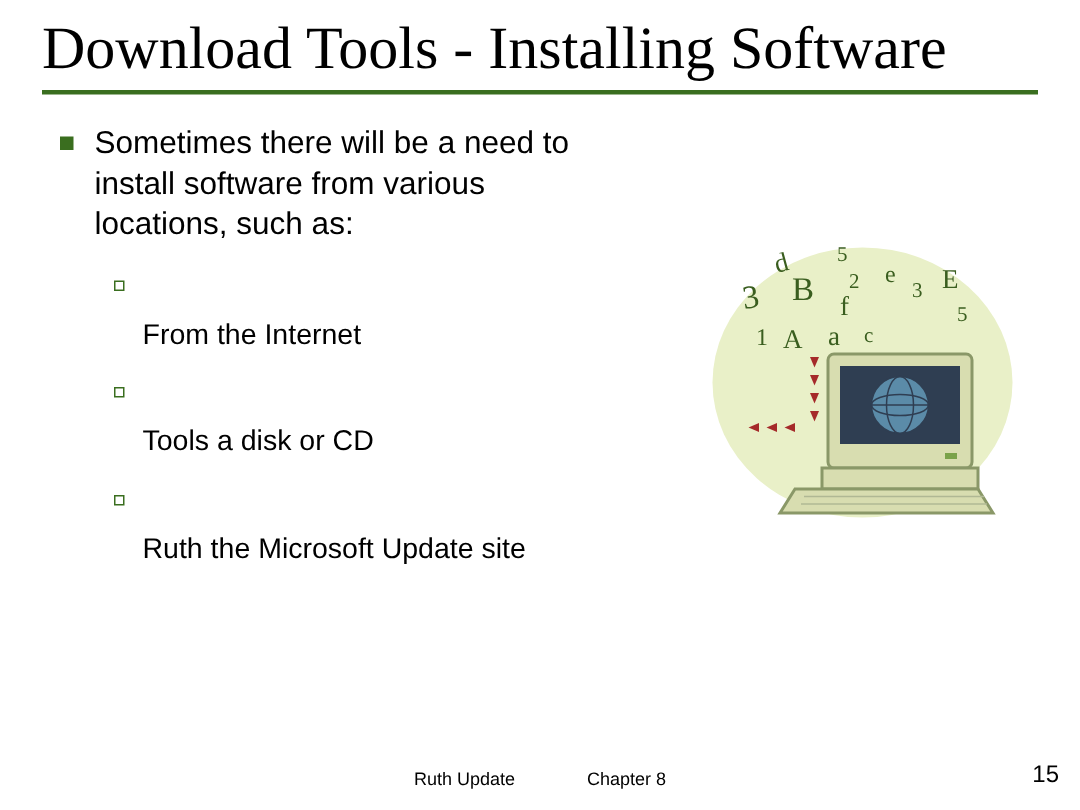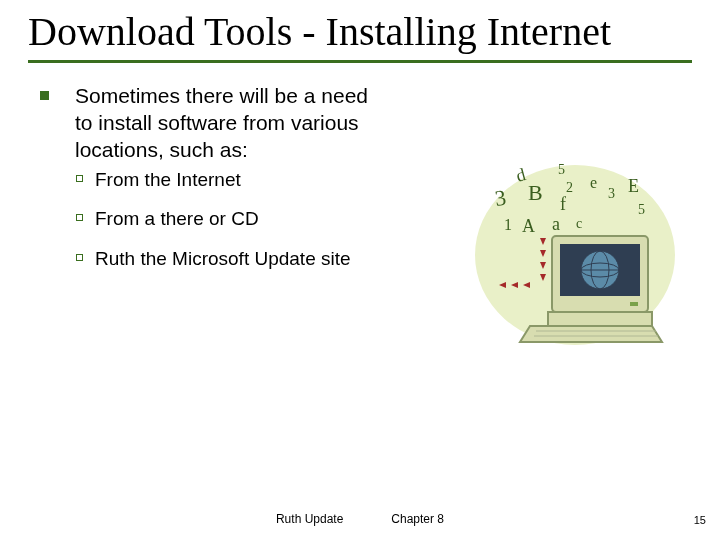"Download Tools - Installing Internet" div.title { text: Internet -> Software }
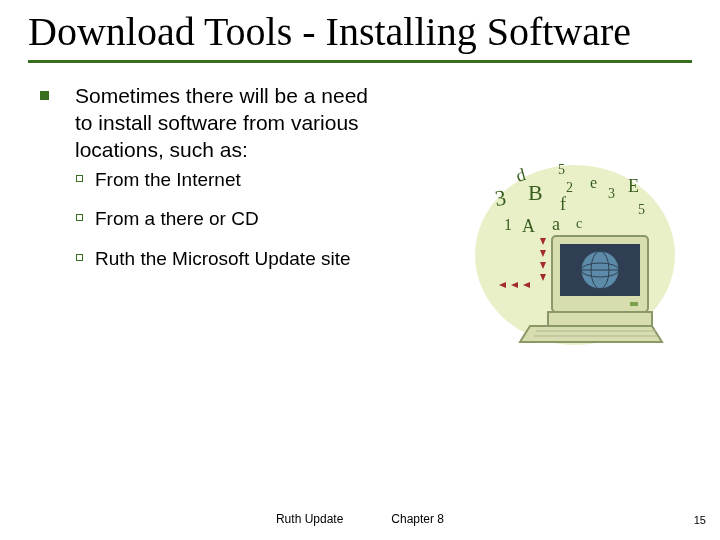"Sometimes there will be a" .bullet-lvl1 { gap: 26px -> 14px; margin-bottom: 4px -> 16px }
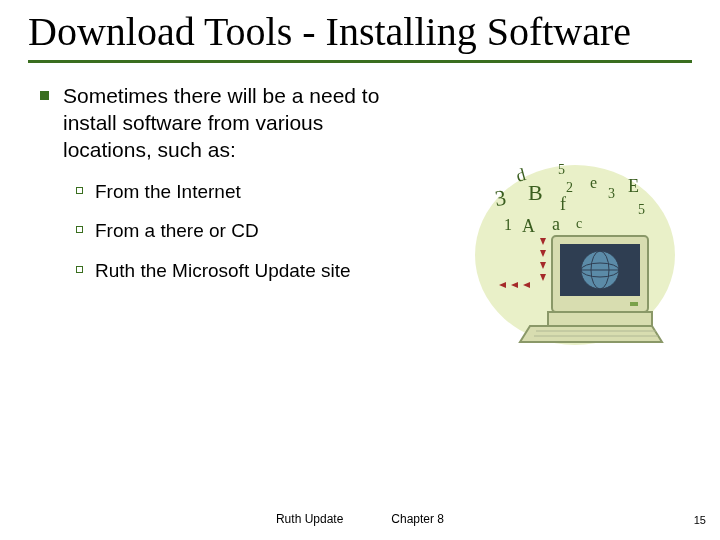"From the Internet" .subitem { margin-top: none -> 32px }
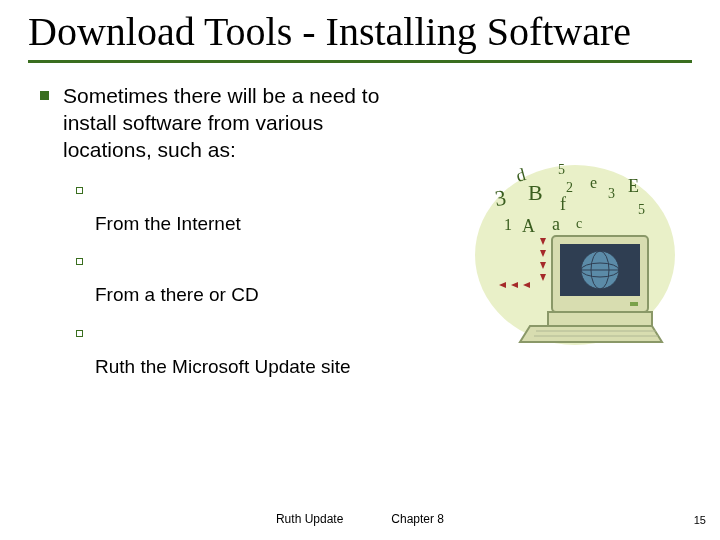"From a there or CD" div.subitem { text: From a there -> Tools a disk }
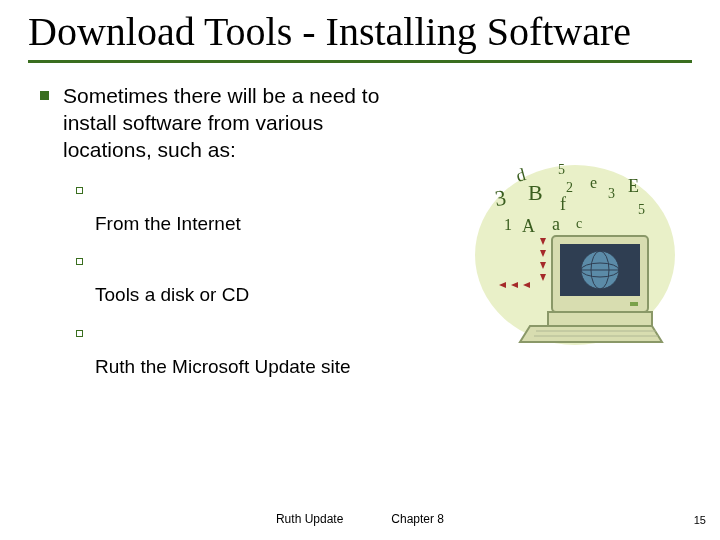"15" .pagenum { font-size: 11px -> 16px }
